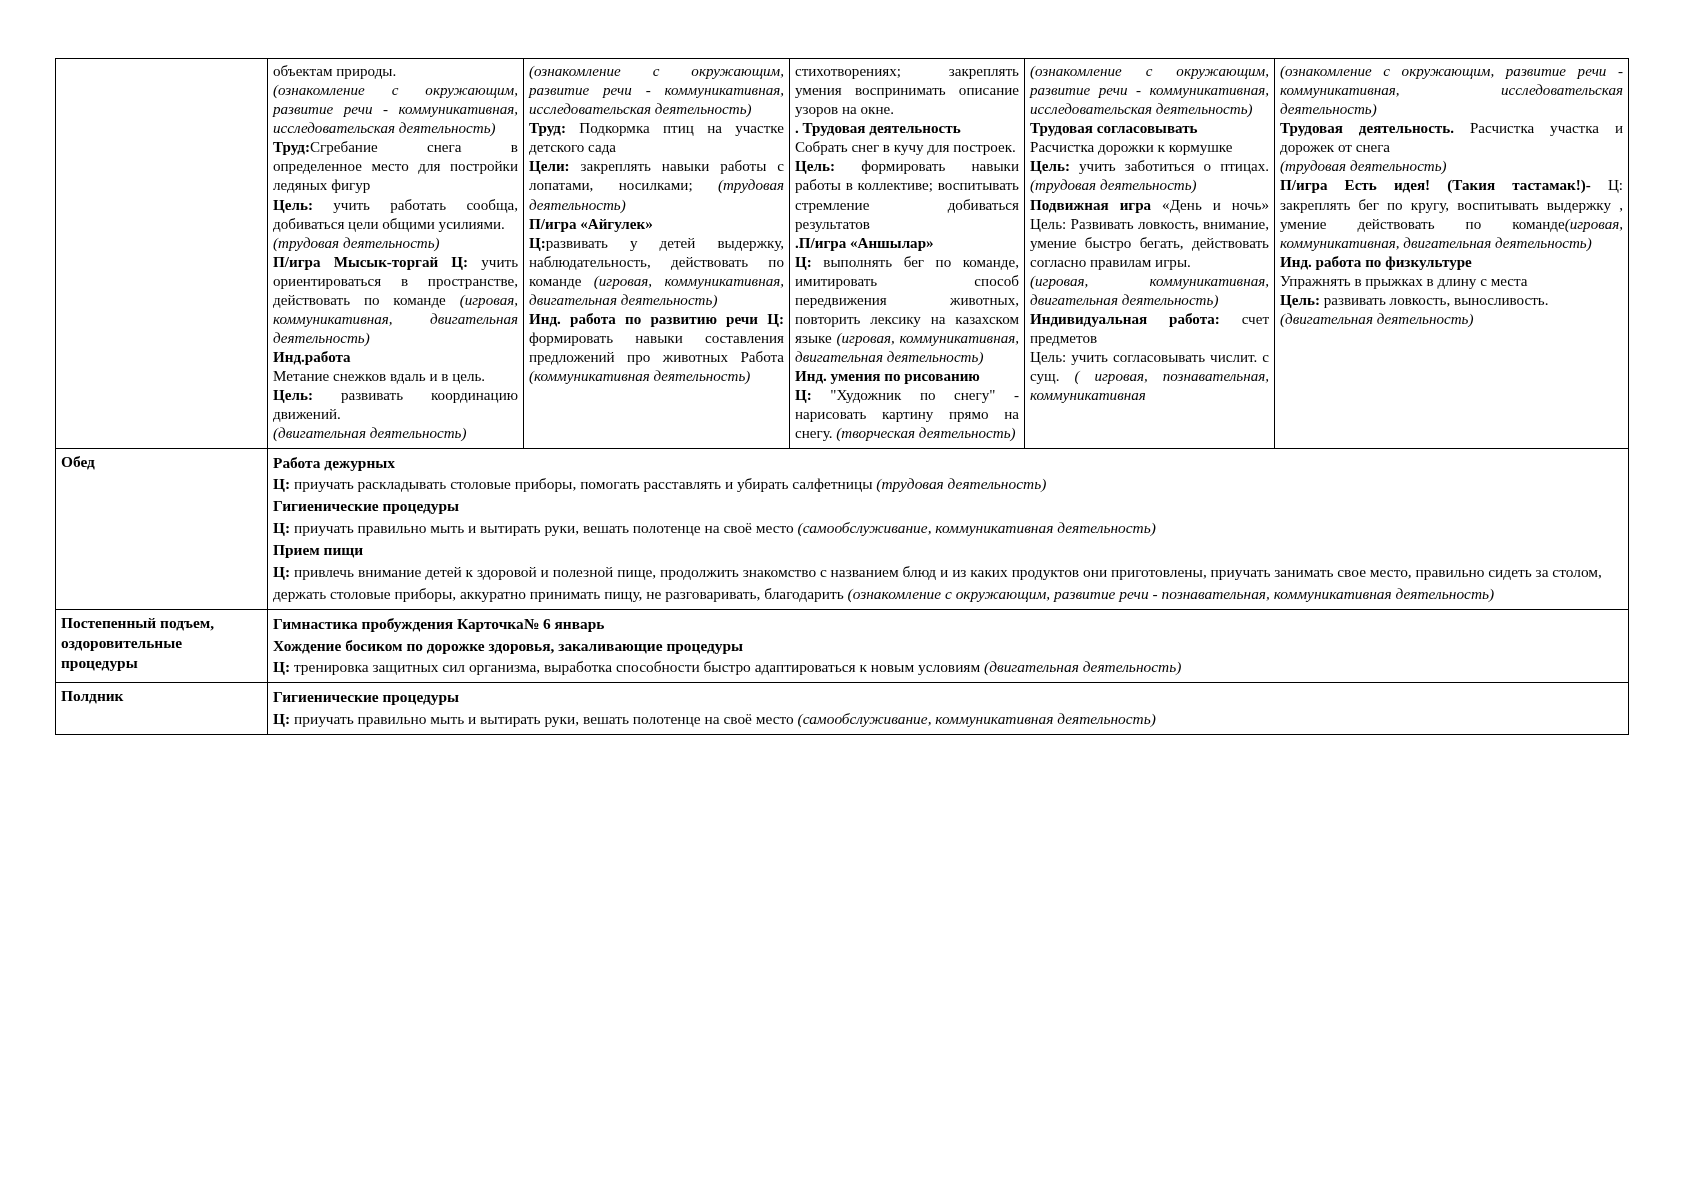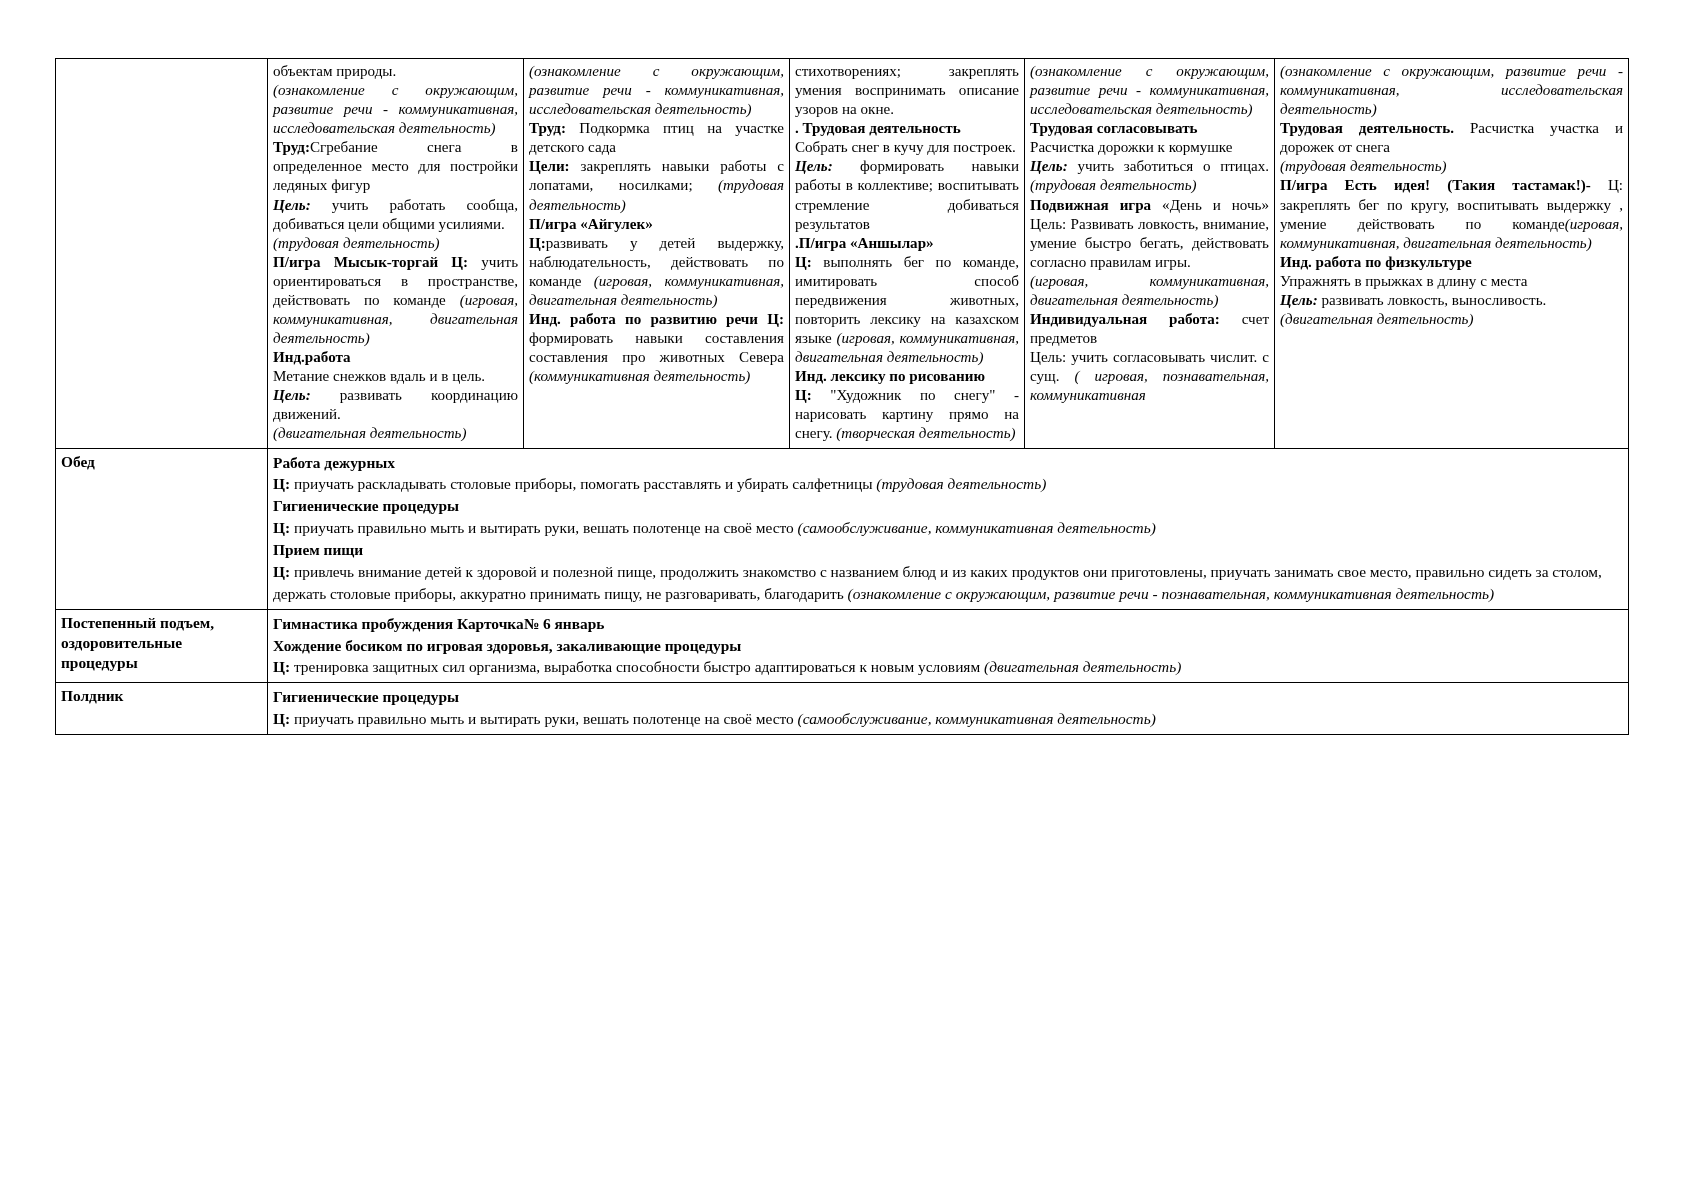"Цель:" .bi { font-style: italic -> none }
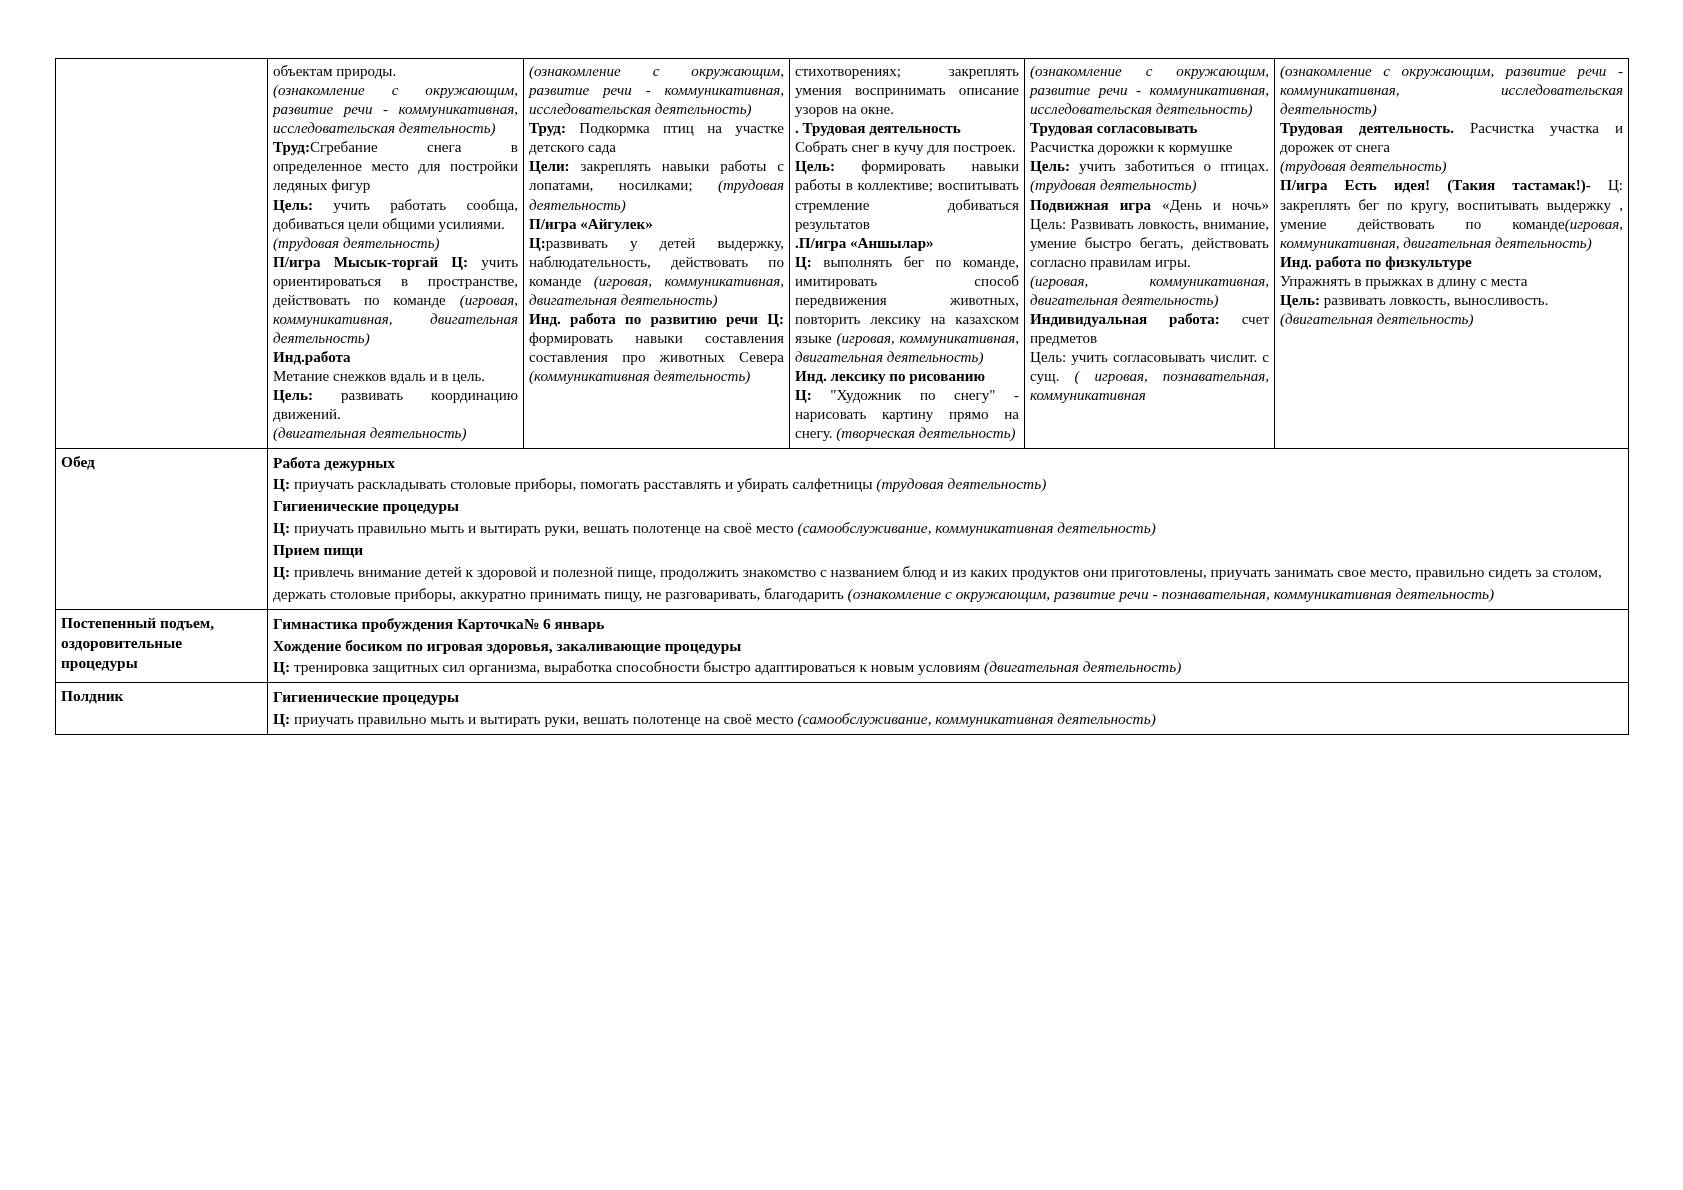"формировать навыки составления" span { text: составления про животных Севера -> предложений про животных Работа }
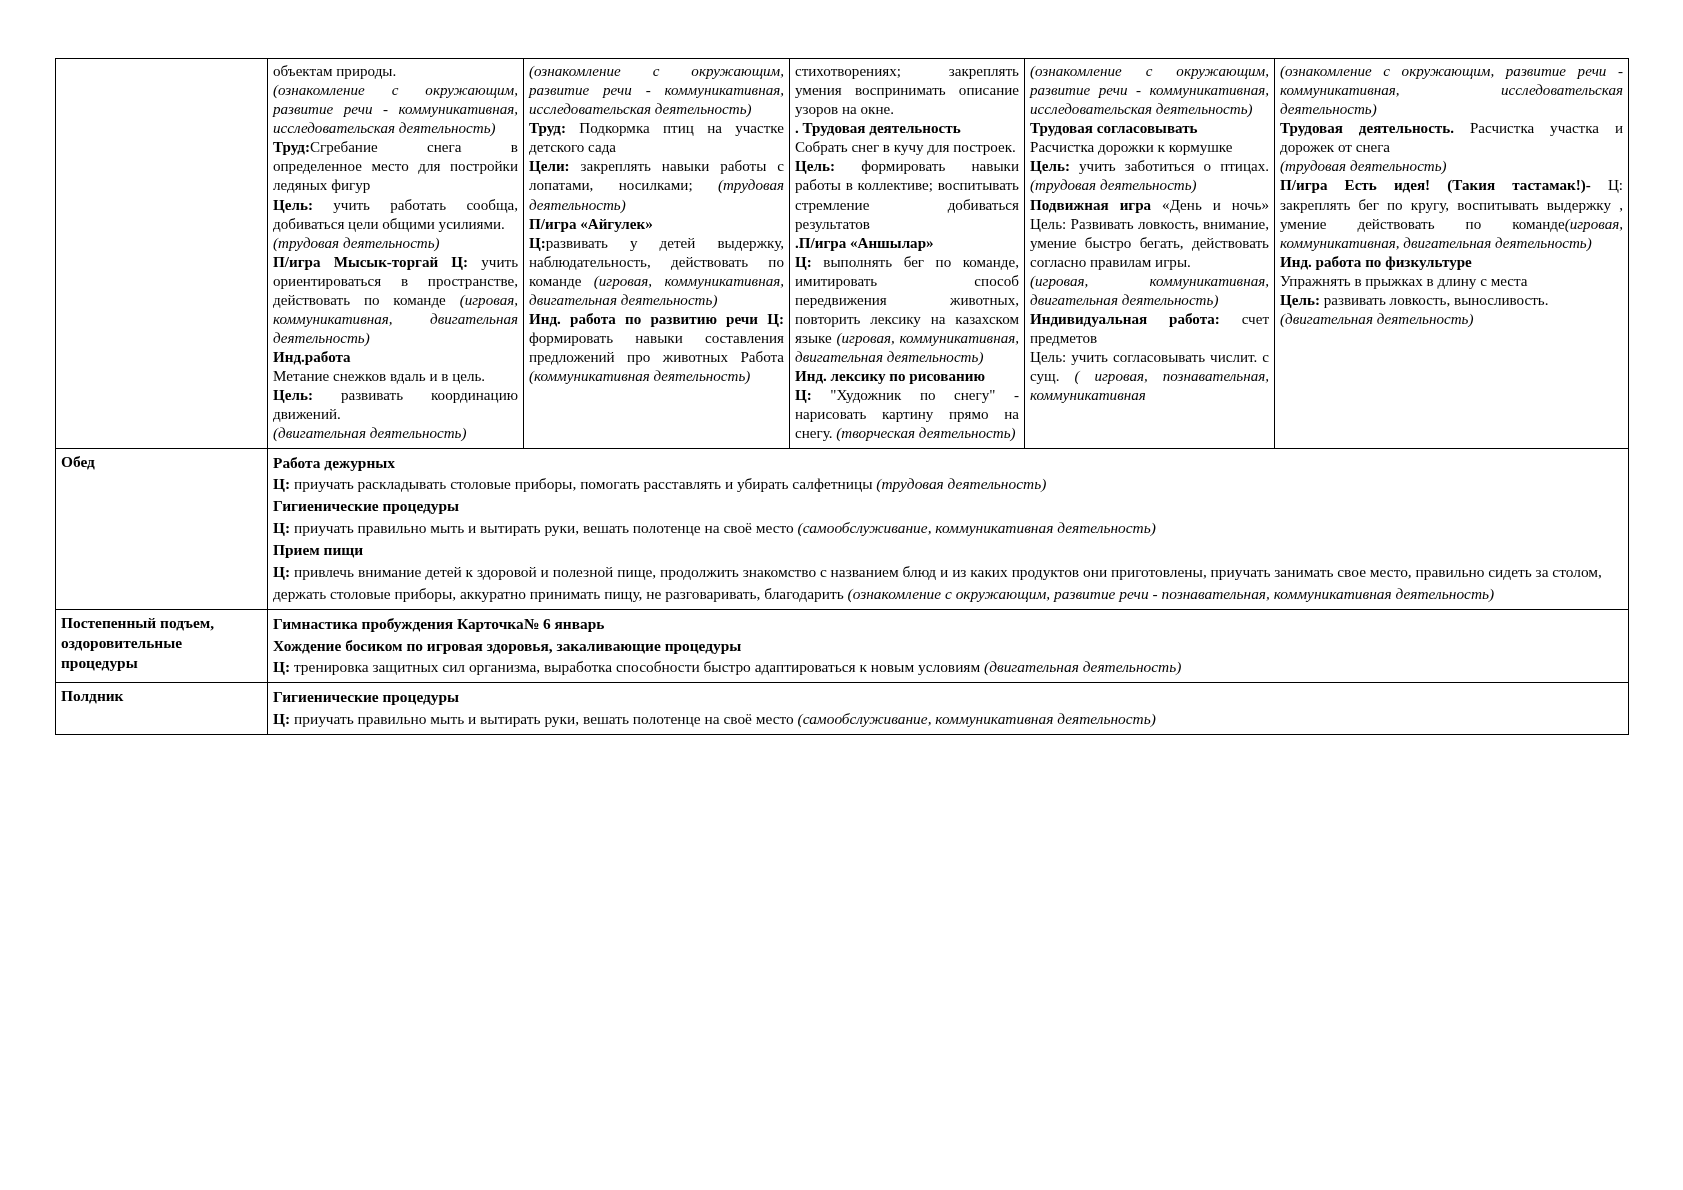"Инд. лексику по рисованию" span.b { text: лексику -> умения }
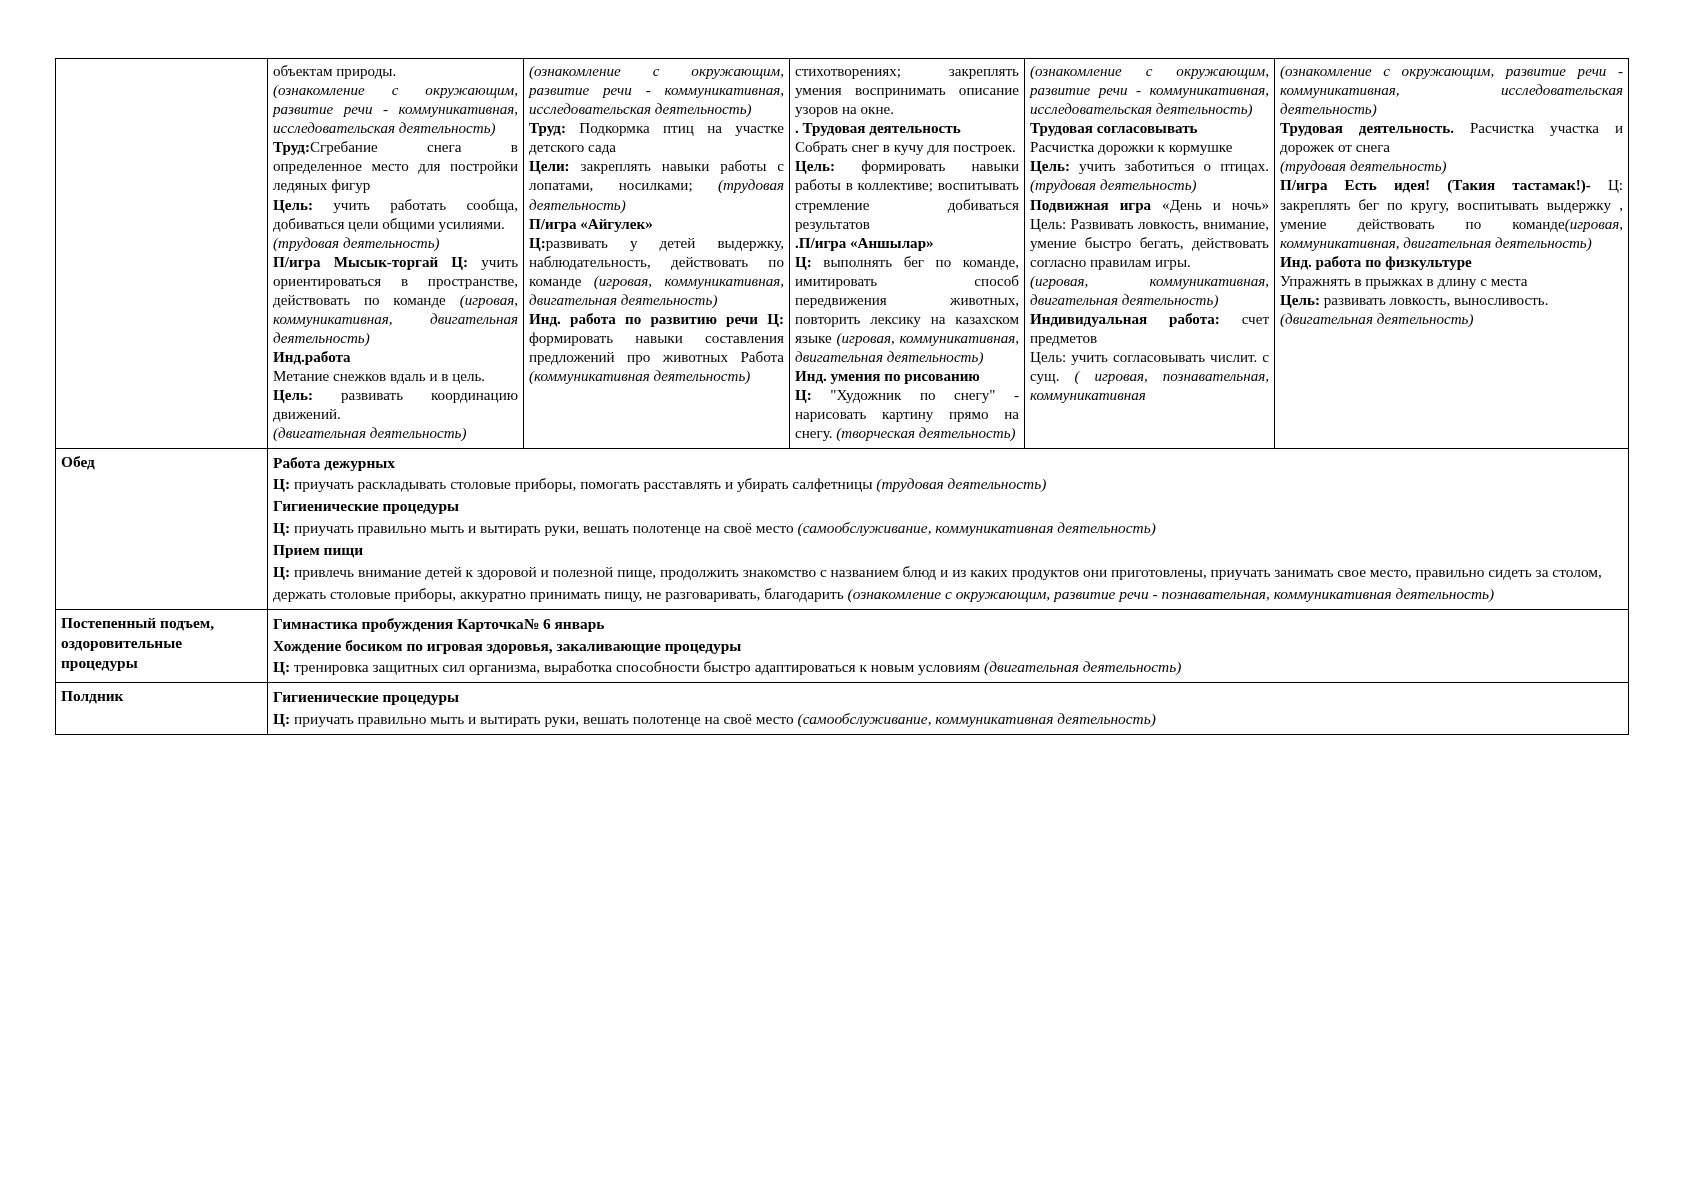"Хождение босиком по игровая здоровья," p.center { text: игровая -> дорожке }
